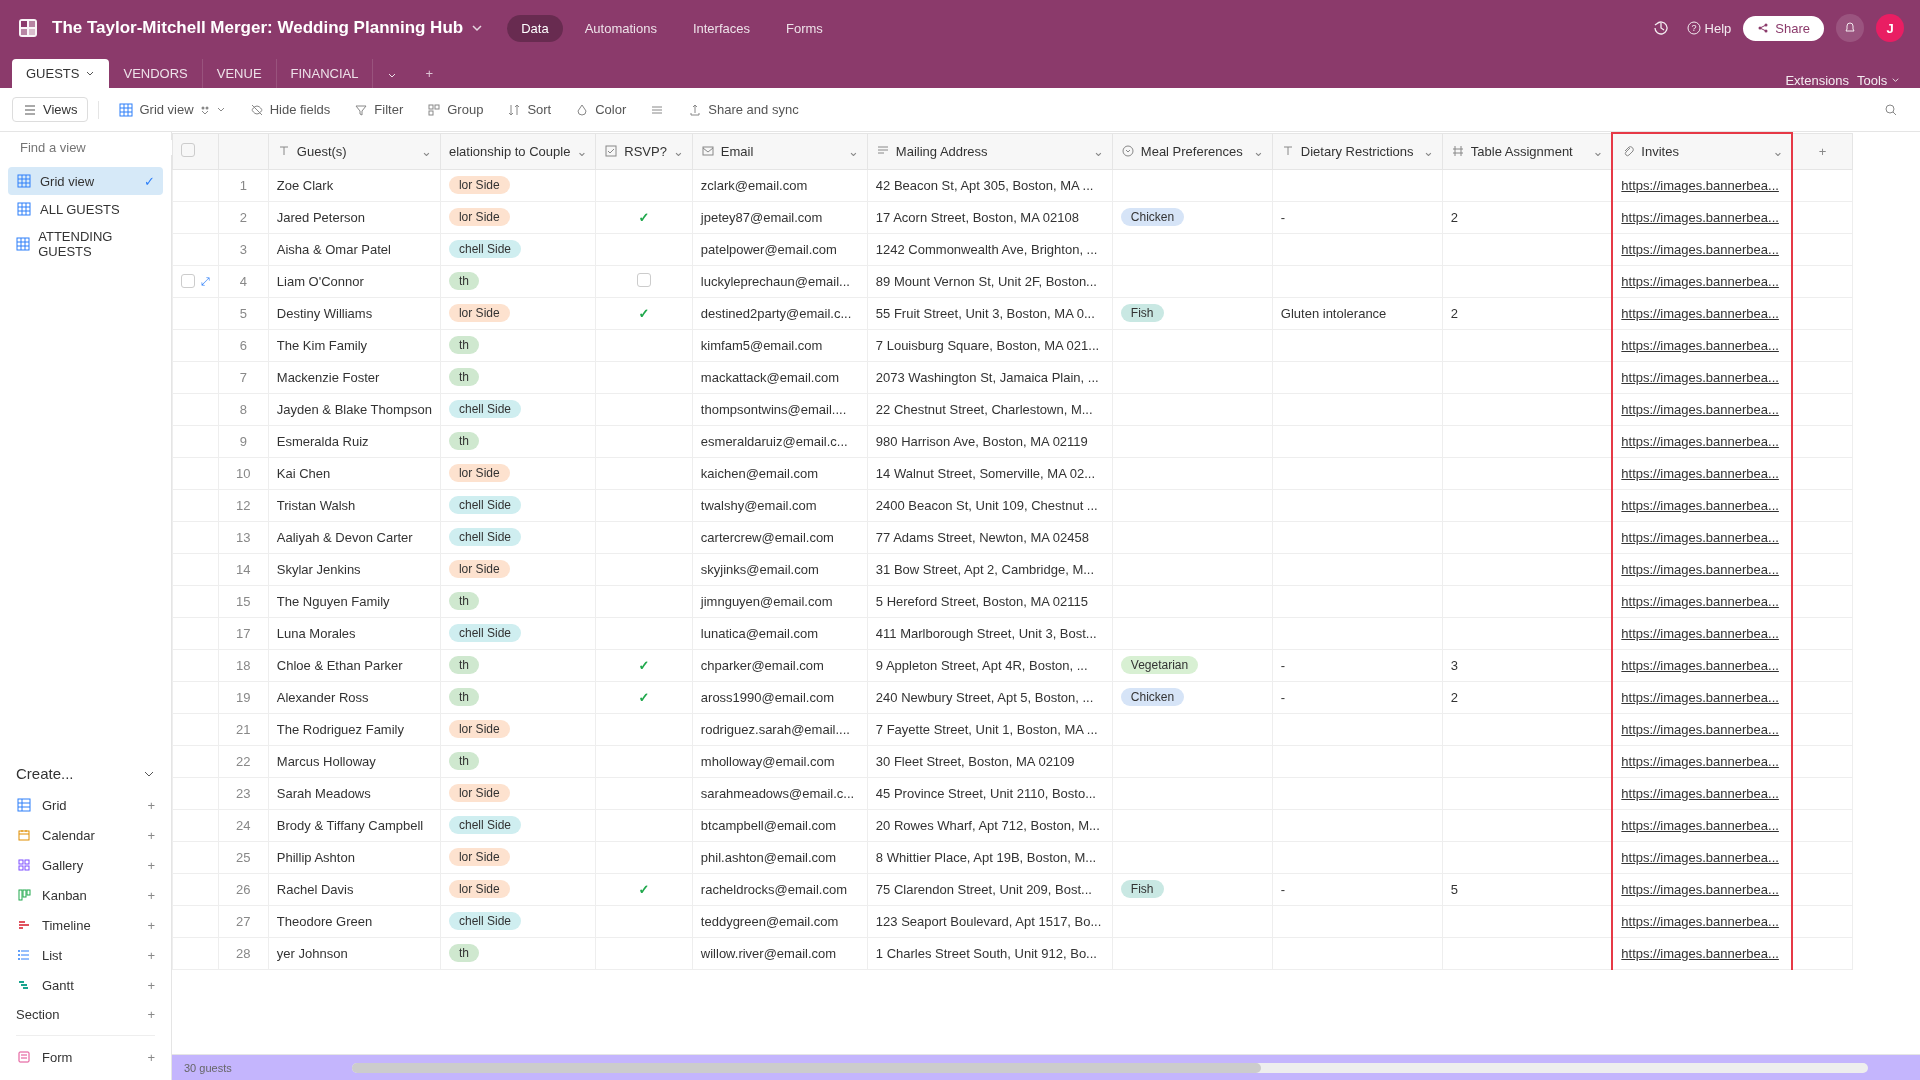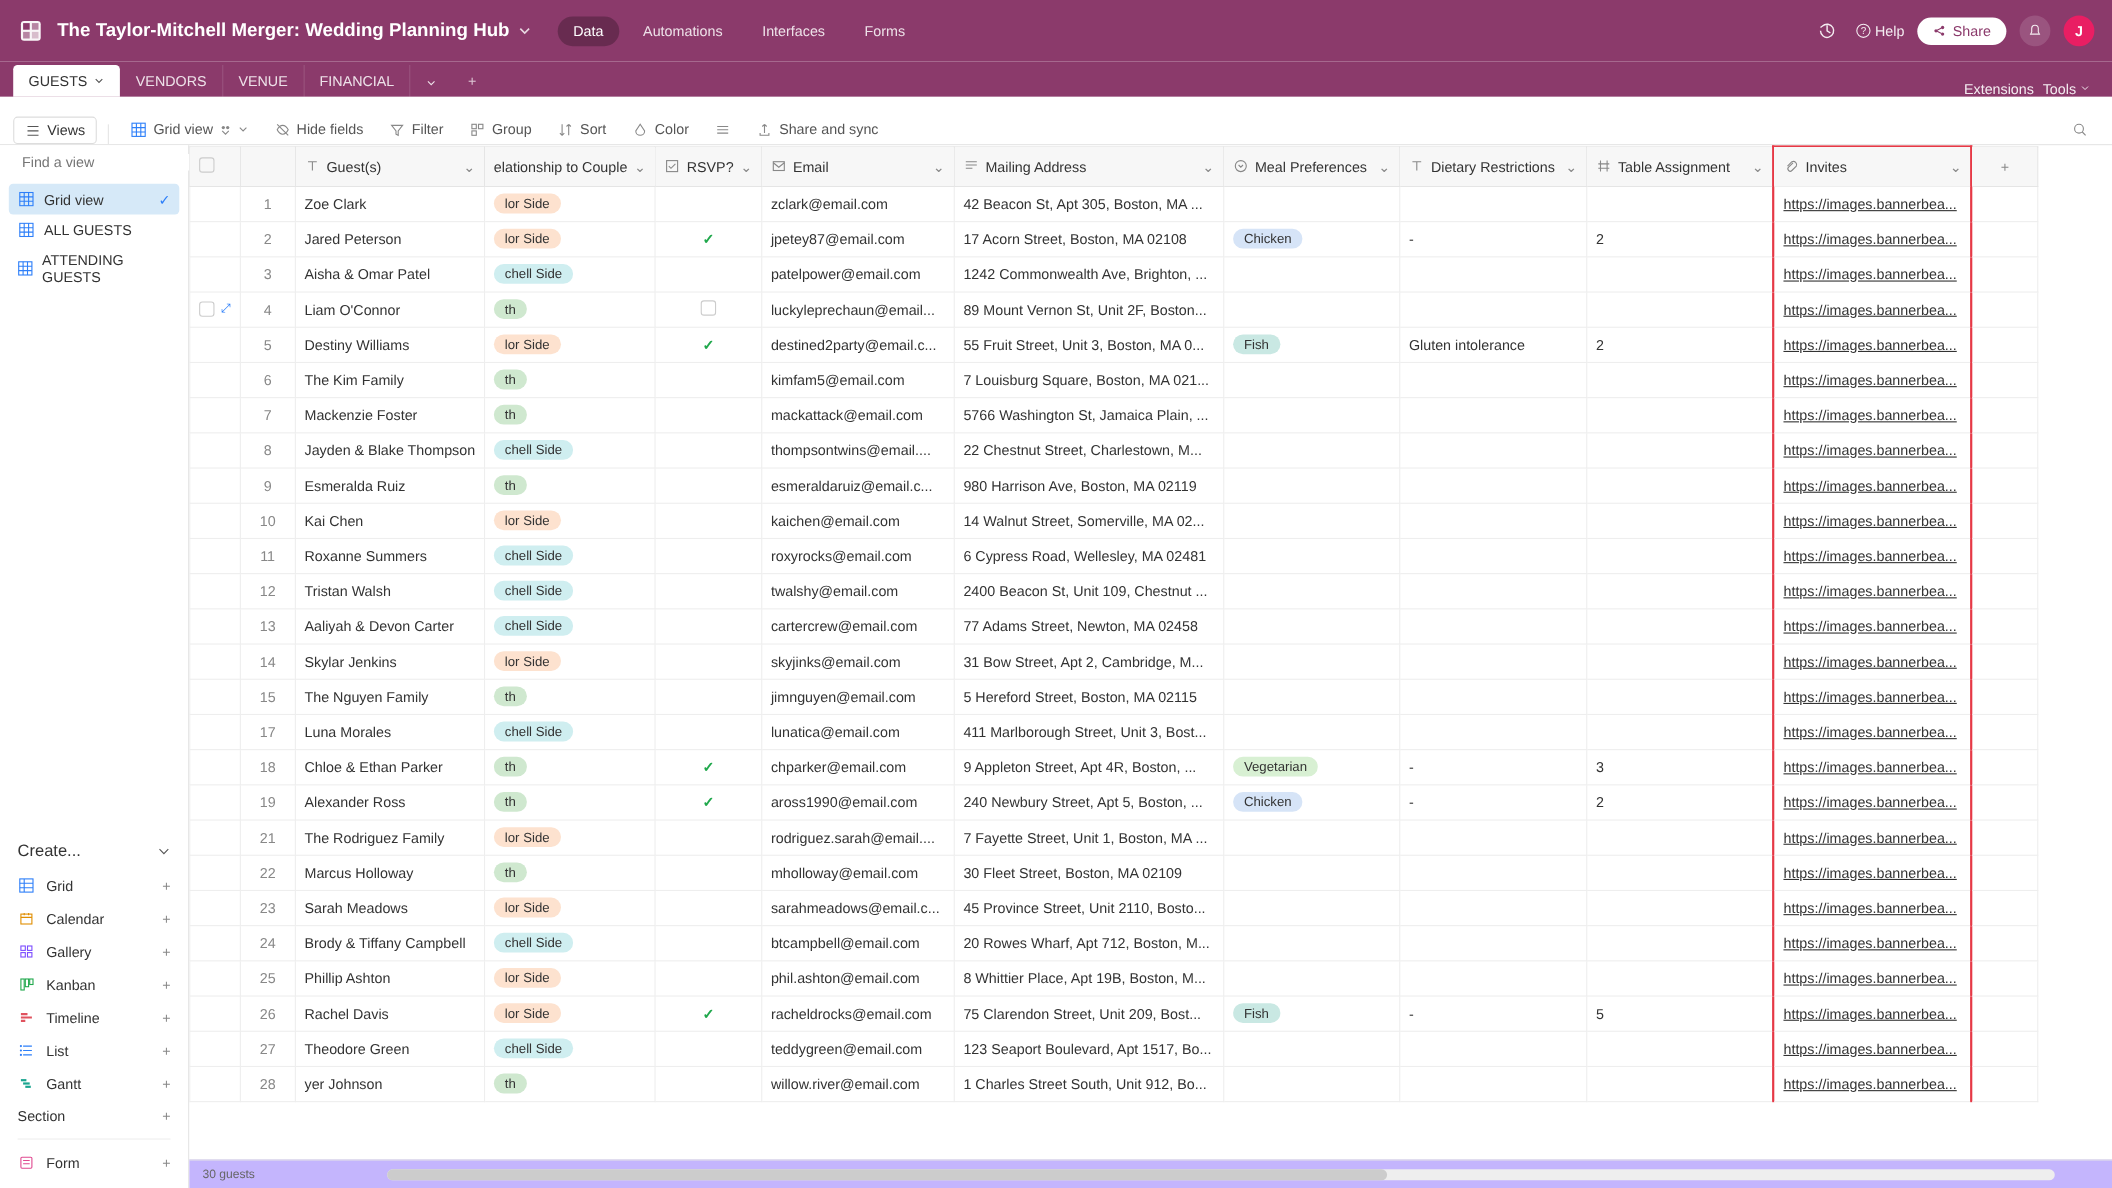"Views" .toolbar { align-items: flex-end -> center }
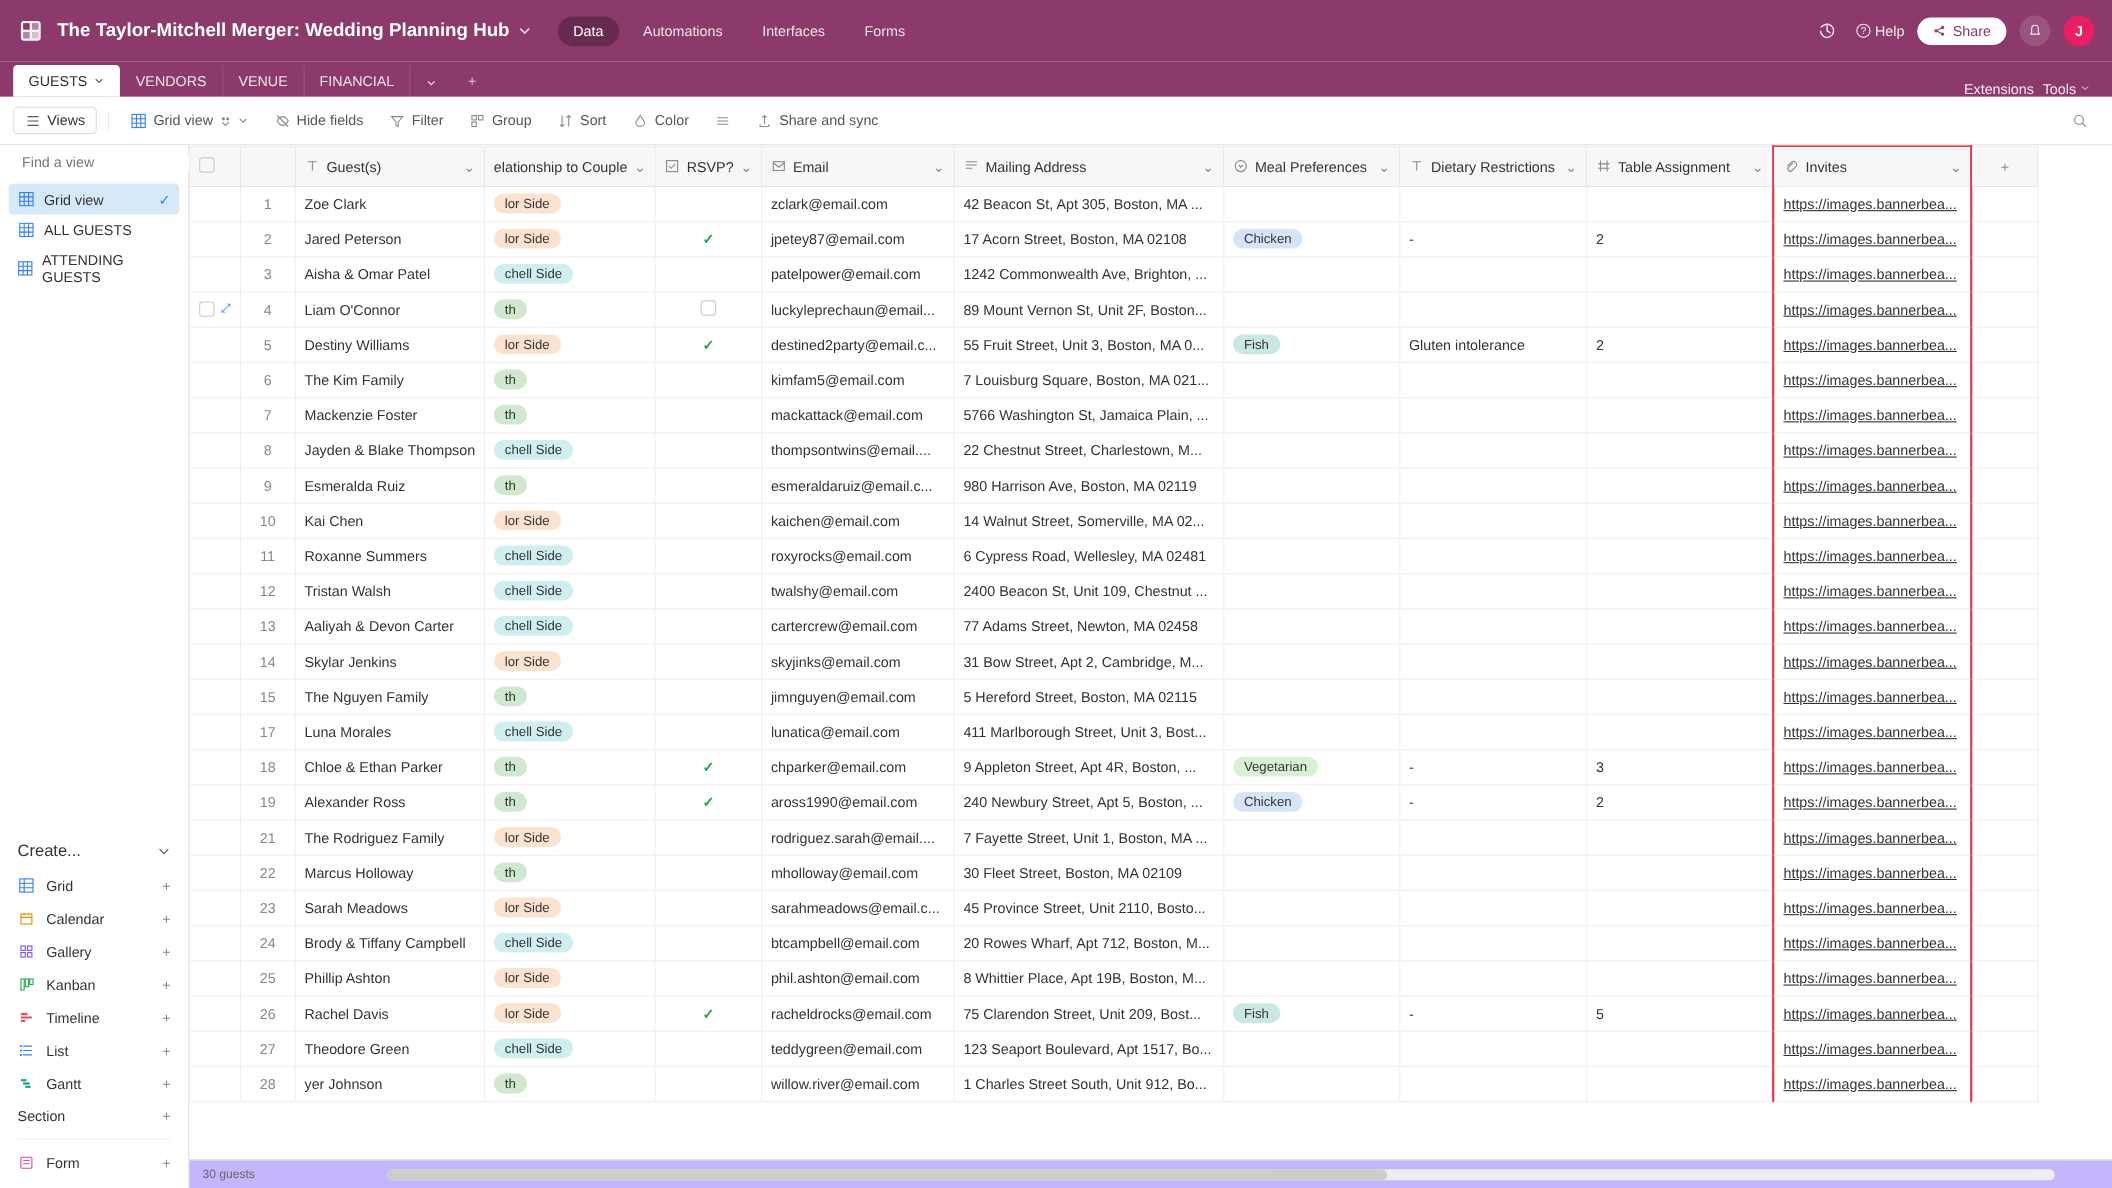"5766 Washington St, Jamaica Plain," td.col-addr { text: 5766 -> 2073 }
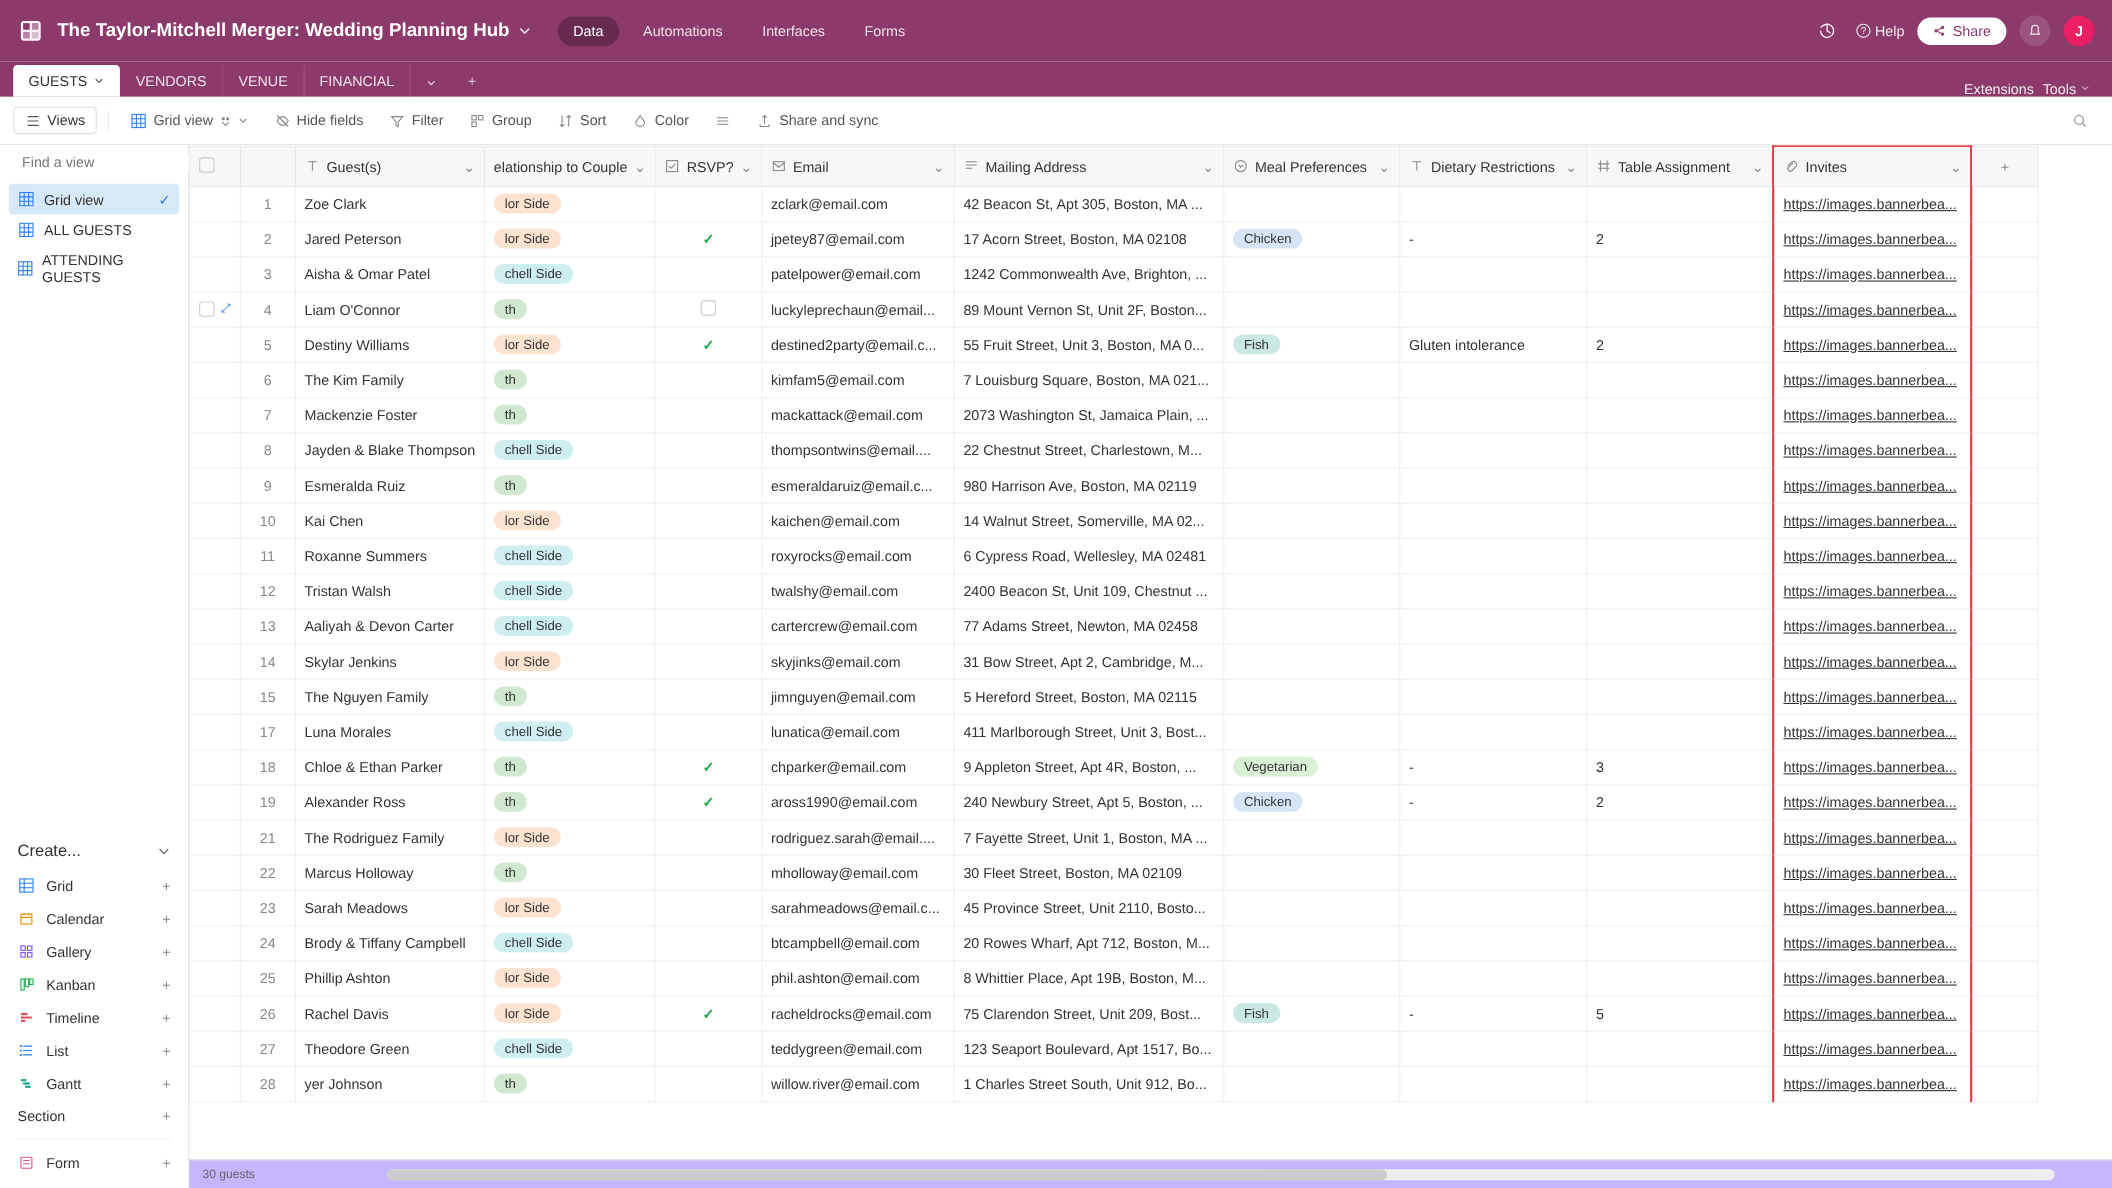"11" tr.row-hover { html: <tr> <td></td> <td>11</td> <td>Roxanne Summers</td> <td><span>chell Side</span></td> <td></td> <td>roxyrocks@email.com</td> <td>6 Cypress Road, Wellesley, MA 02481</td> <td></td> <td></td> <td></td> <td><a>https://images.bannerbea...</a></td> <td></td> </tr> -> none }
